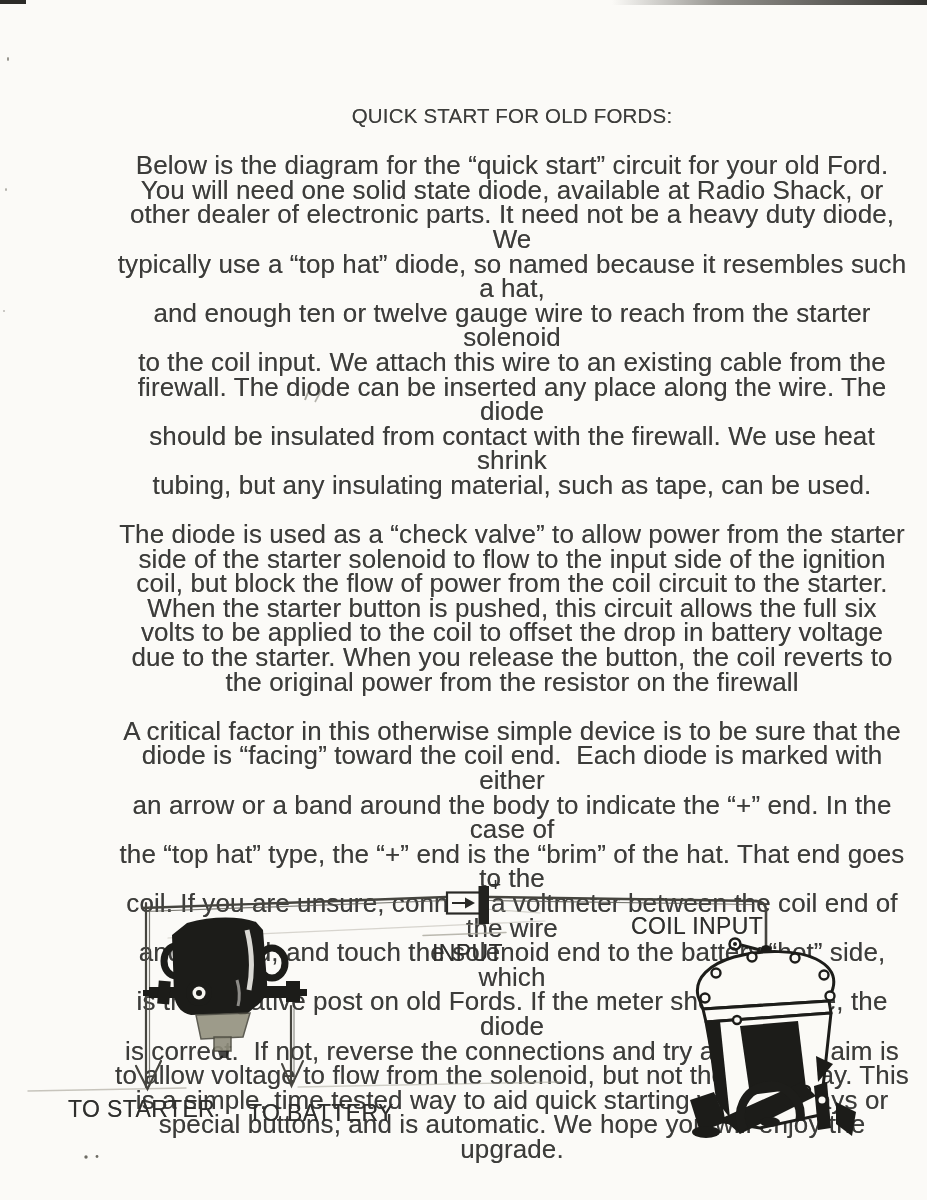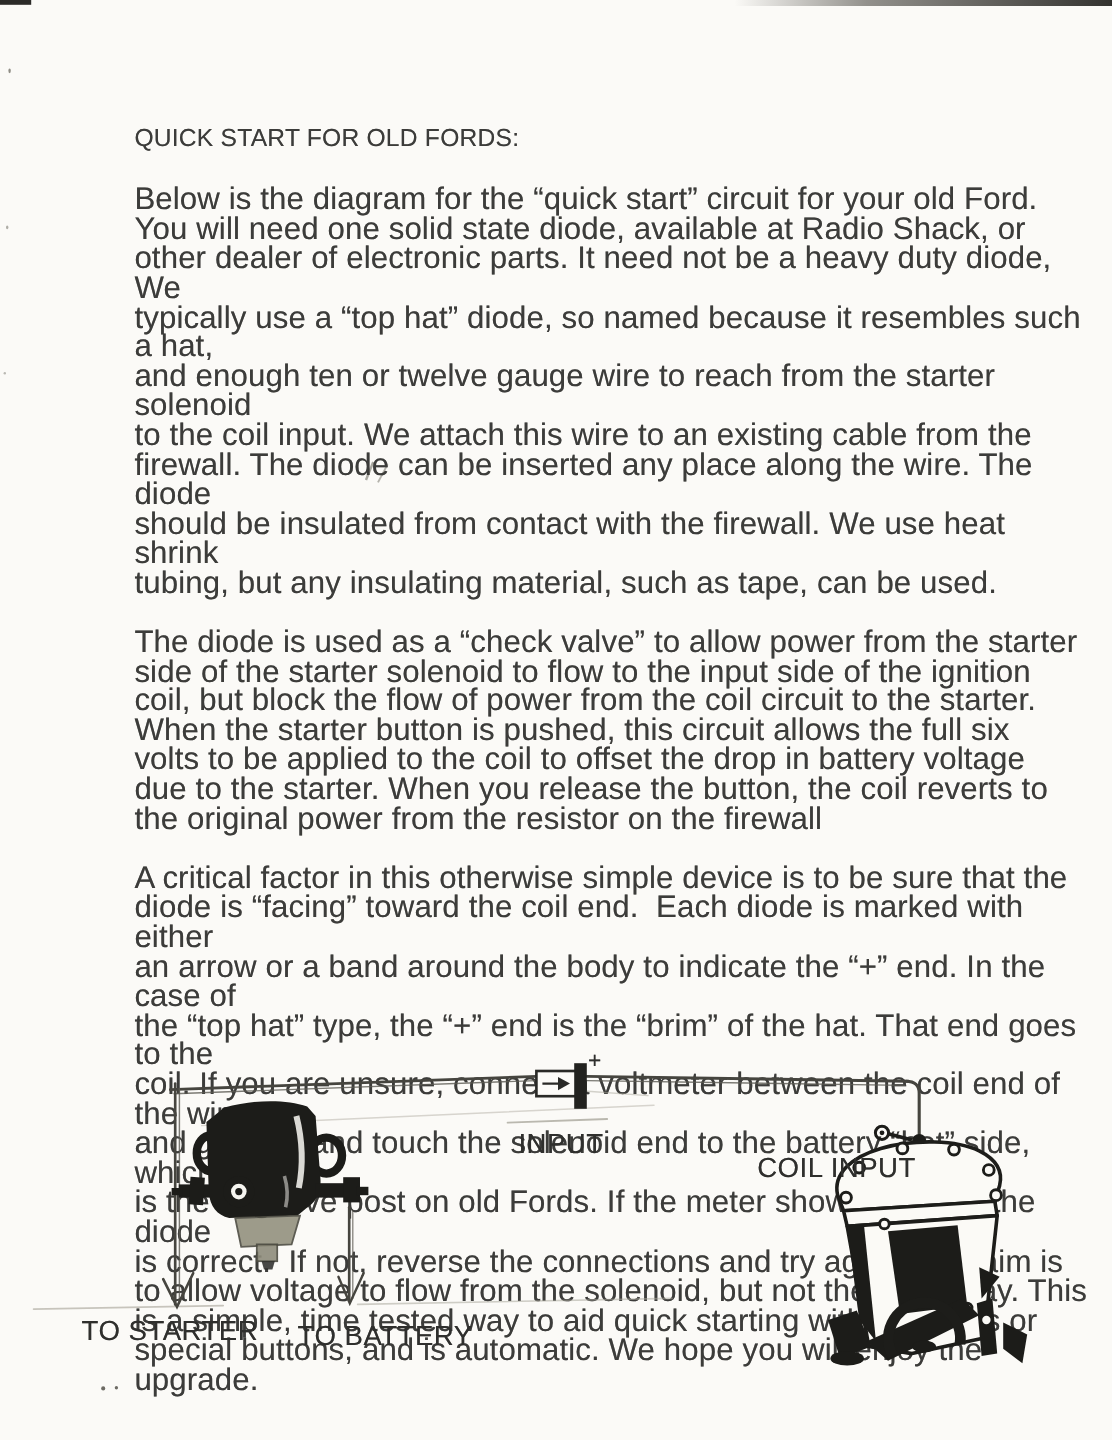"QUICK START FOR OLD FORDS:" .page { text-align: none -> center }
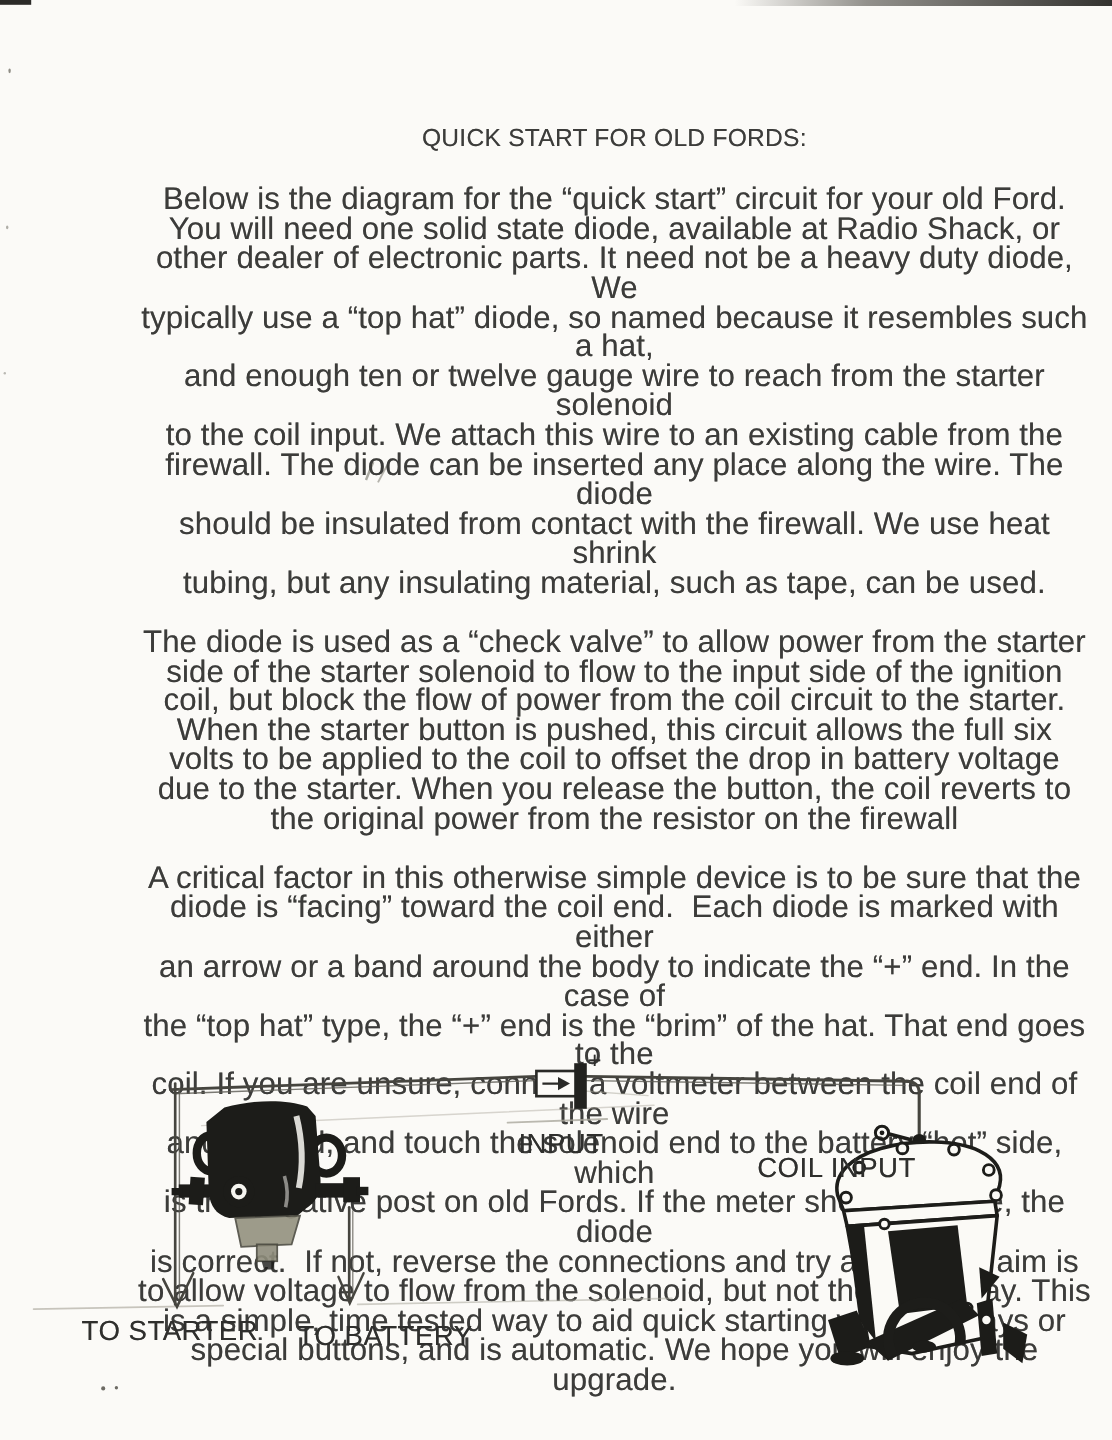"COIL INPUT" #lbl-coil { margin-top: 47px -> none }
